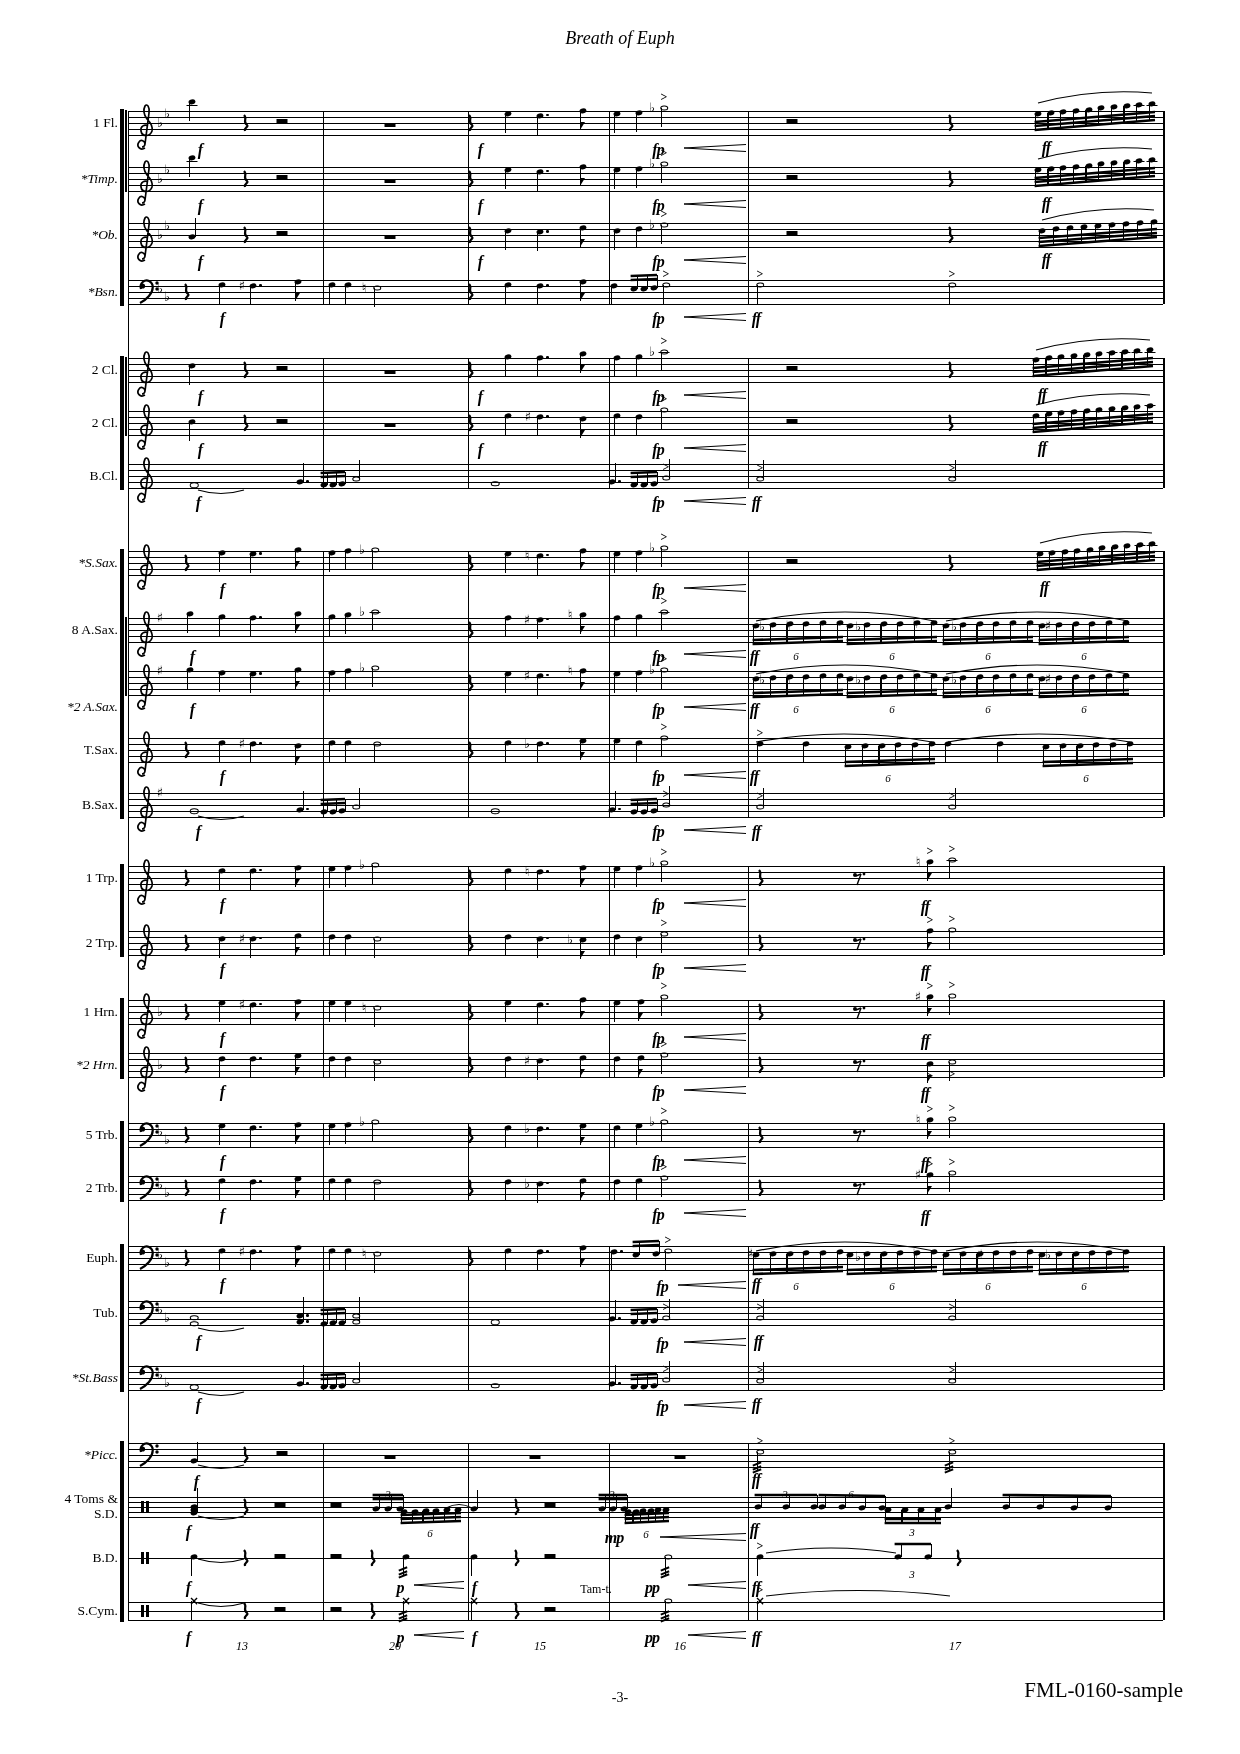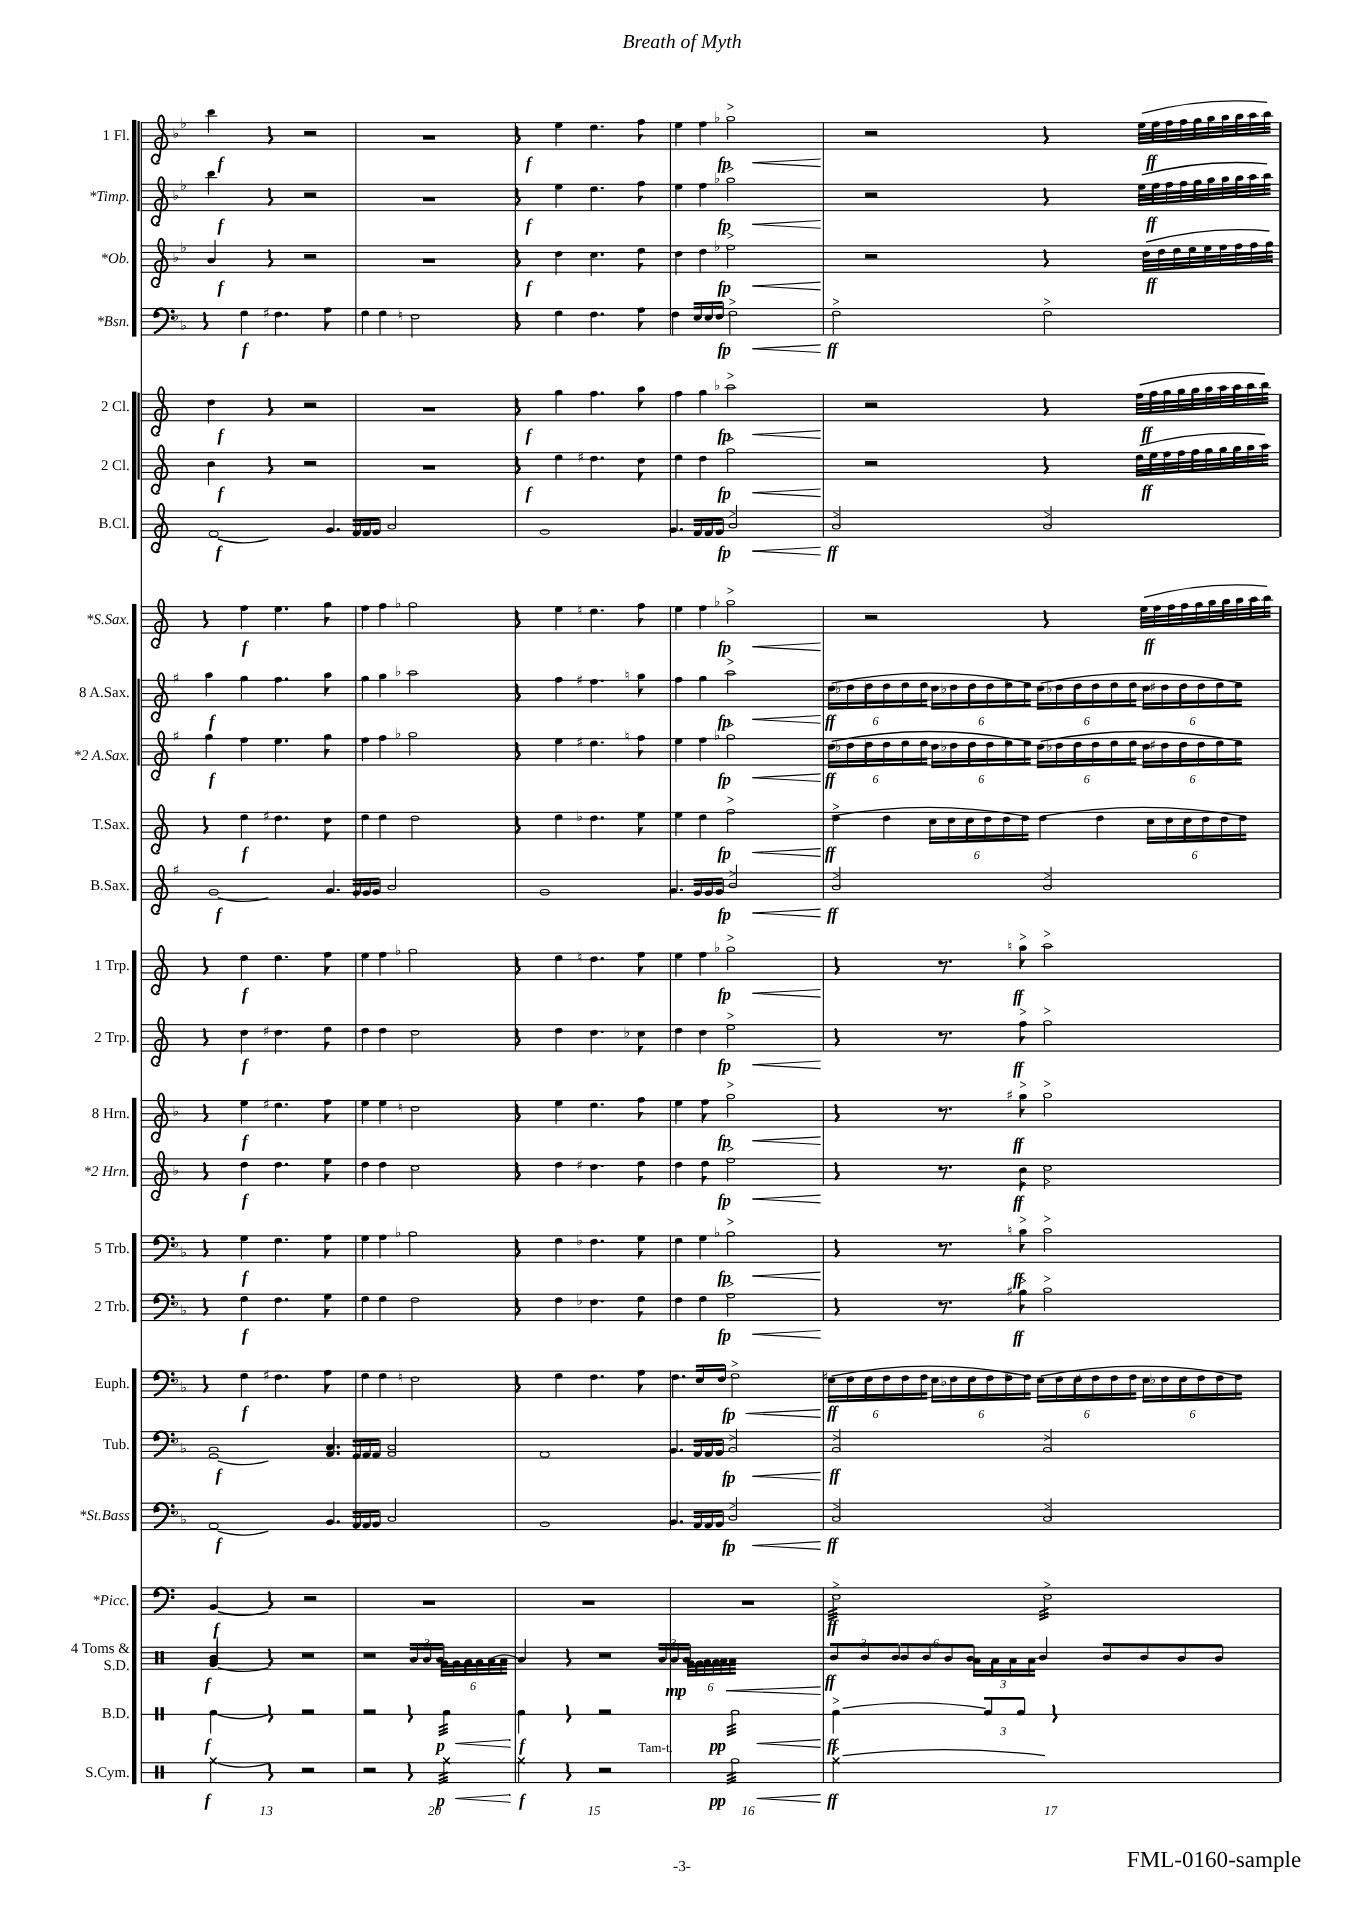"Breath of Myth" div.title { text: Myth -> Euph }
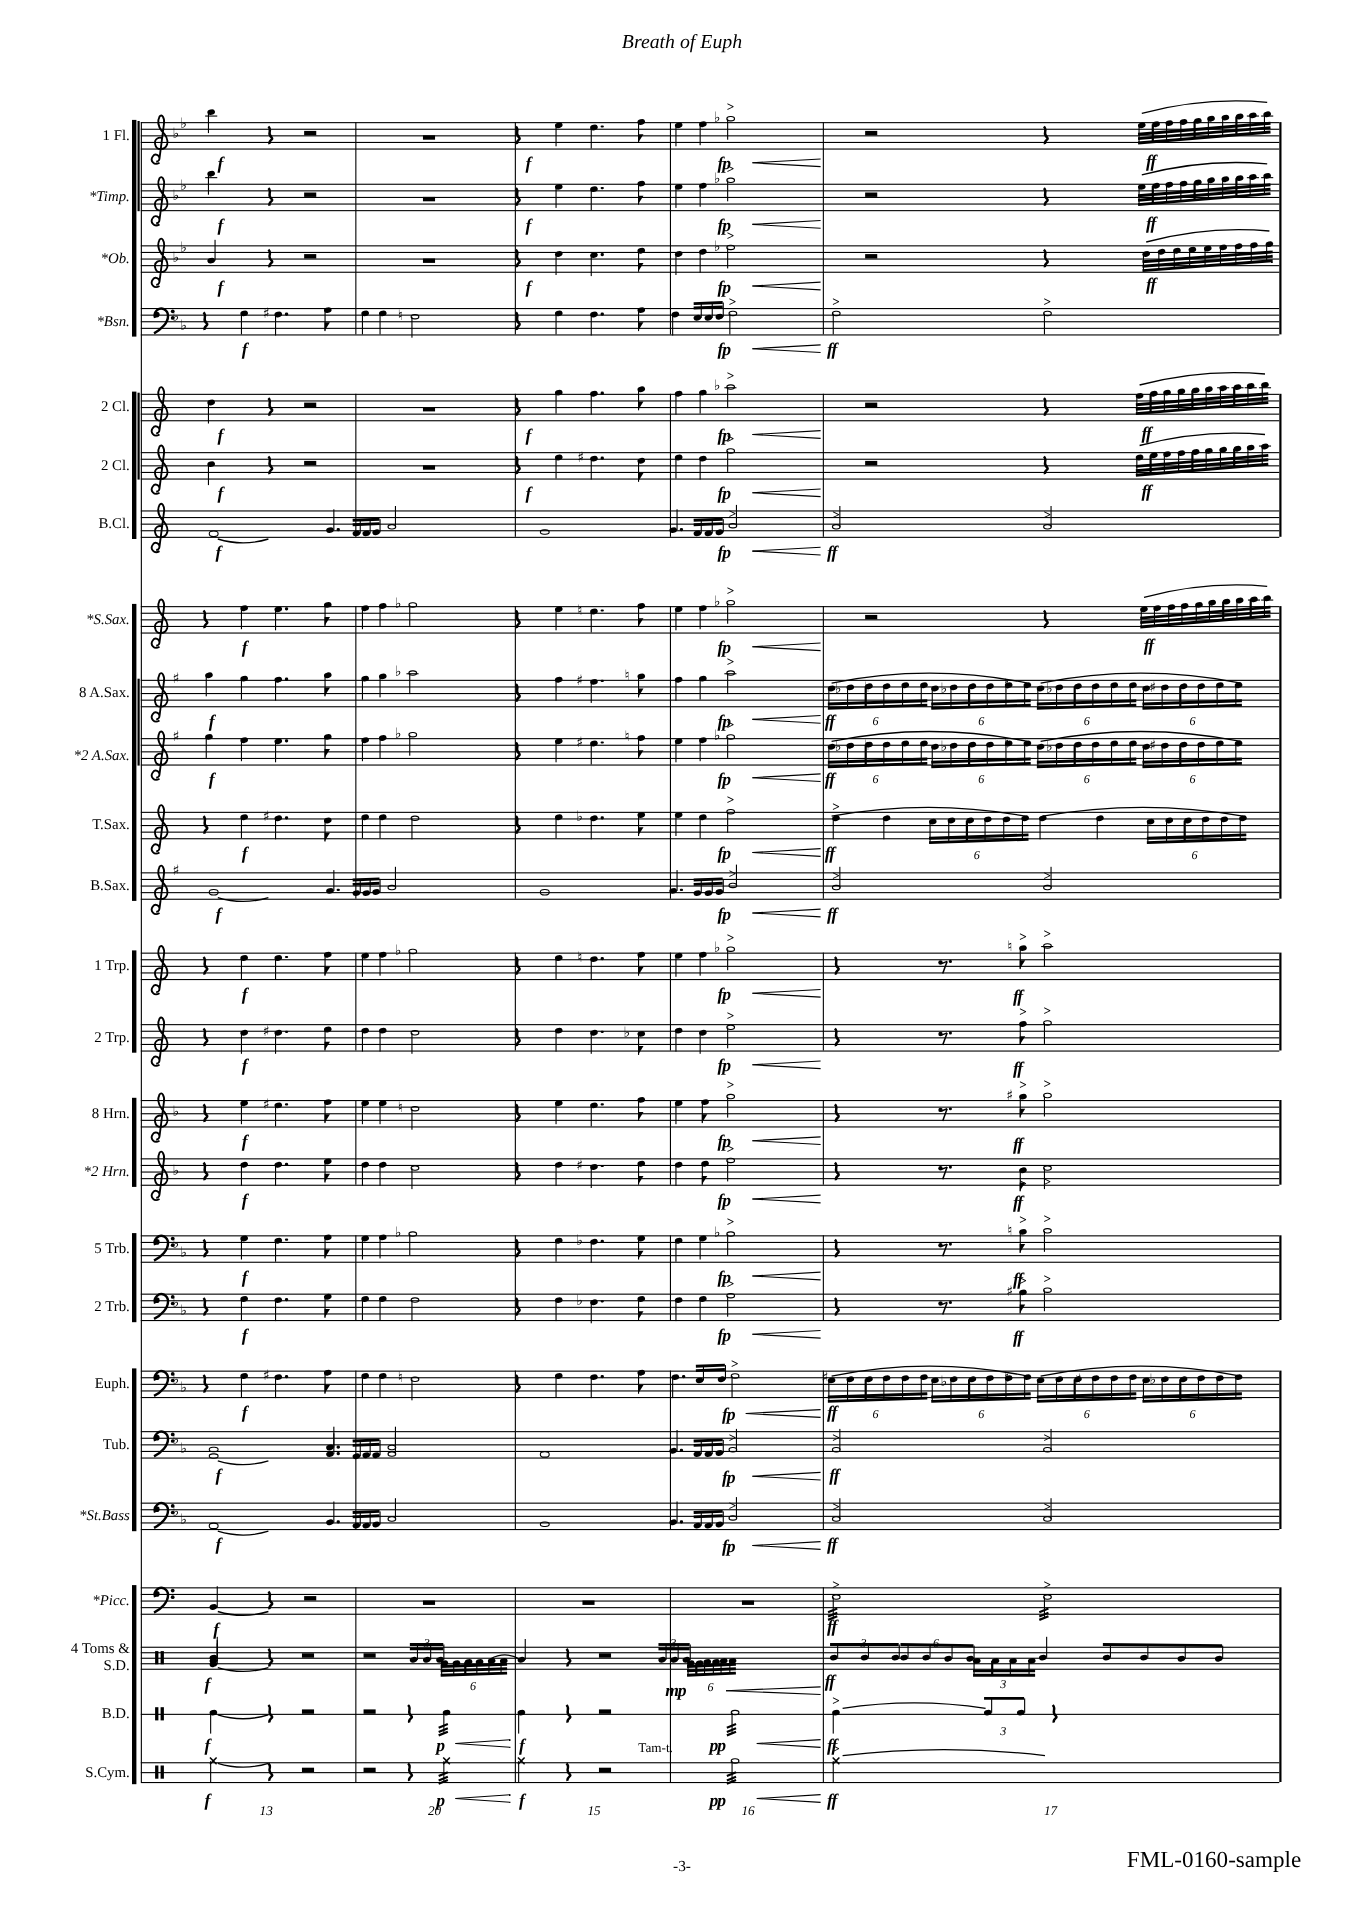"*2 A.Sax." div.lbl { top: 679px -> 699px }
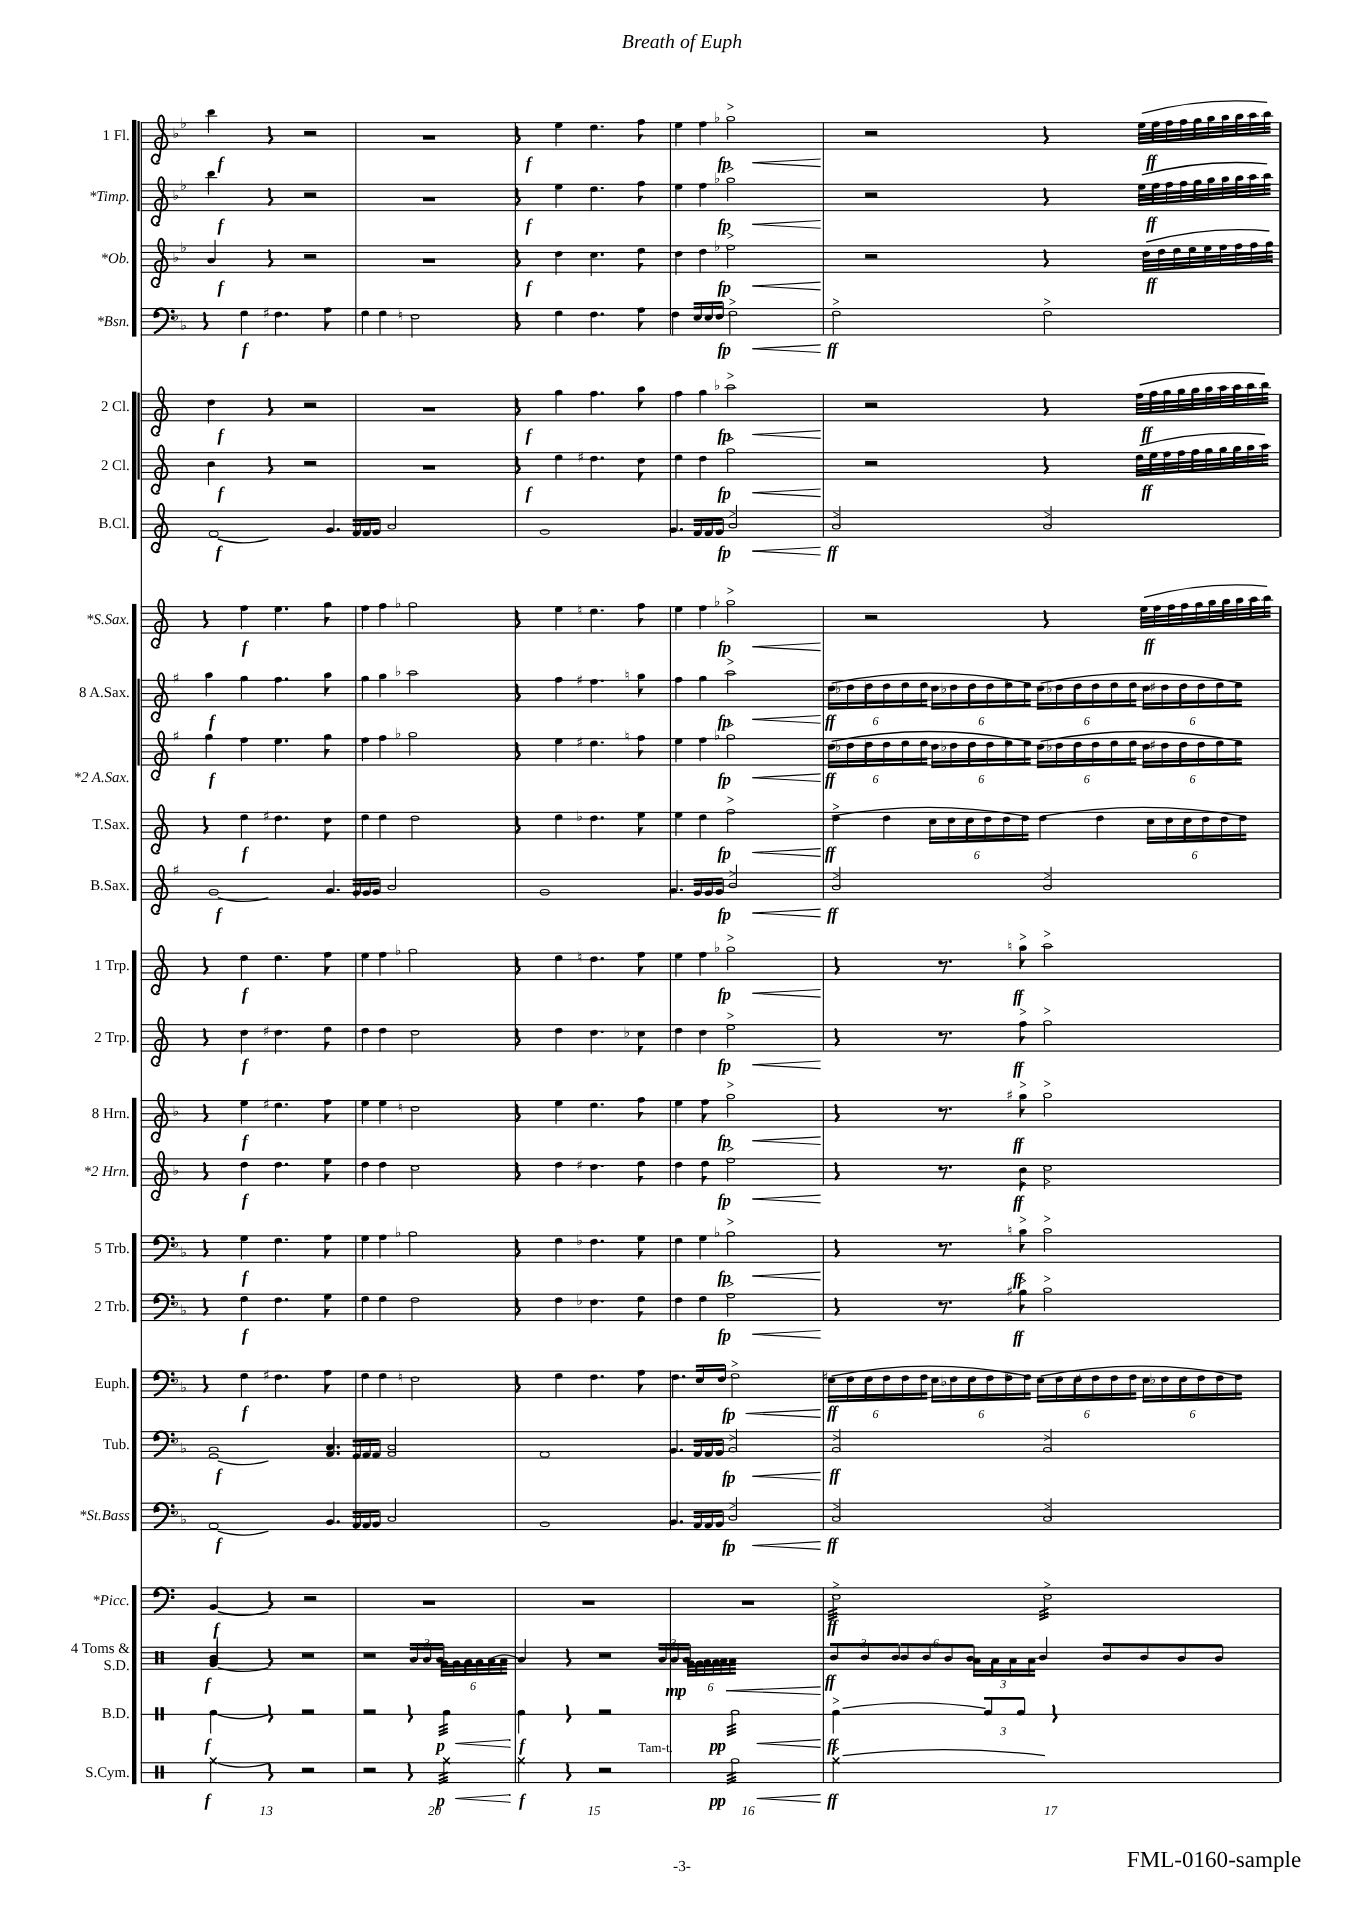"8 Hrn." div.lbl { text: 8 -> 1 }
